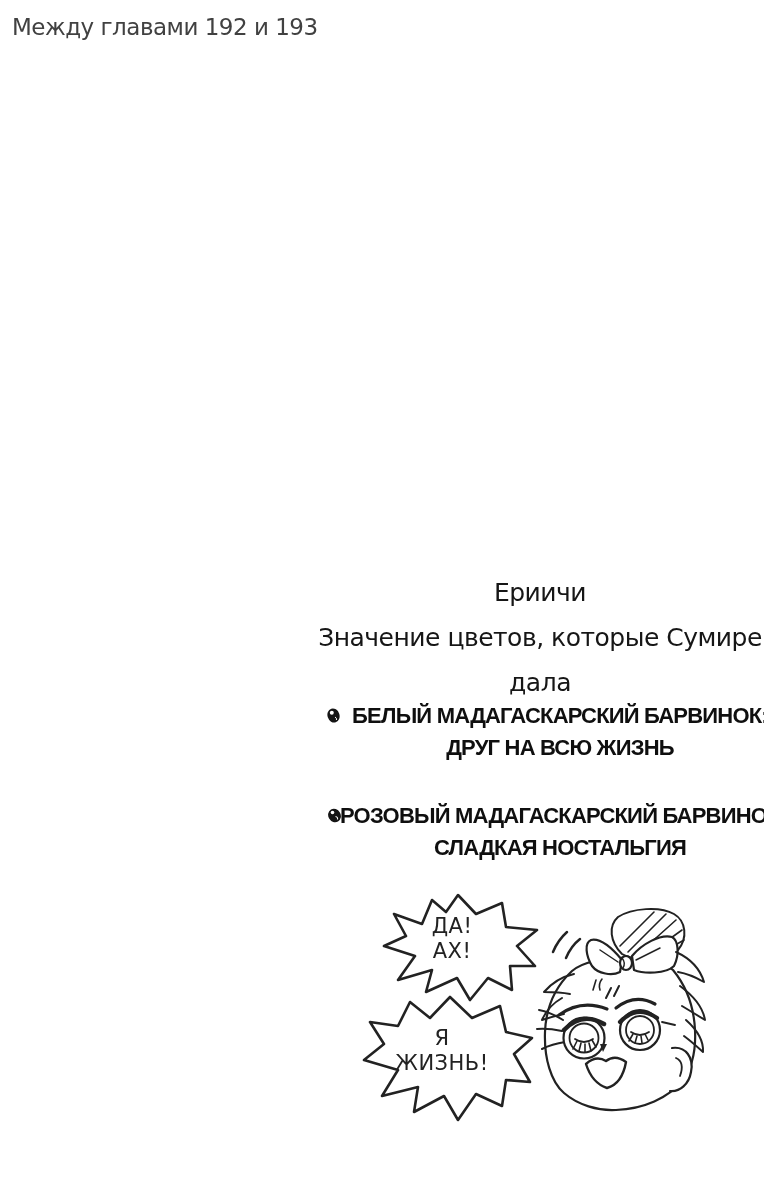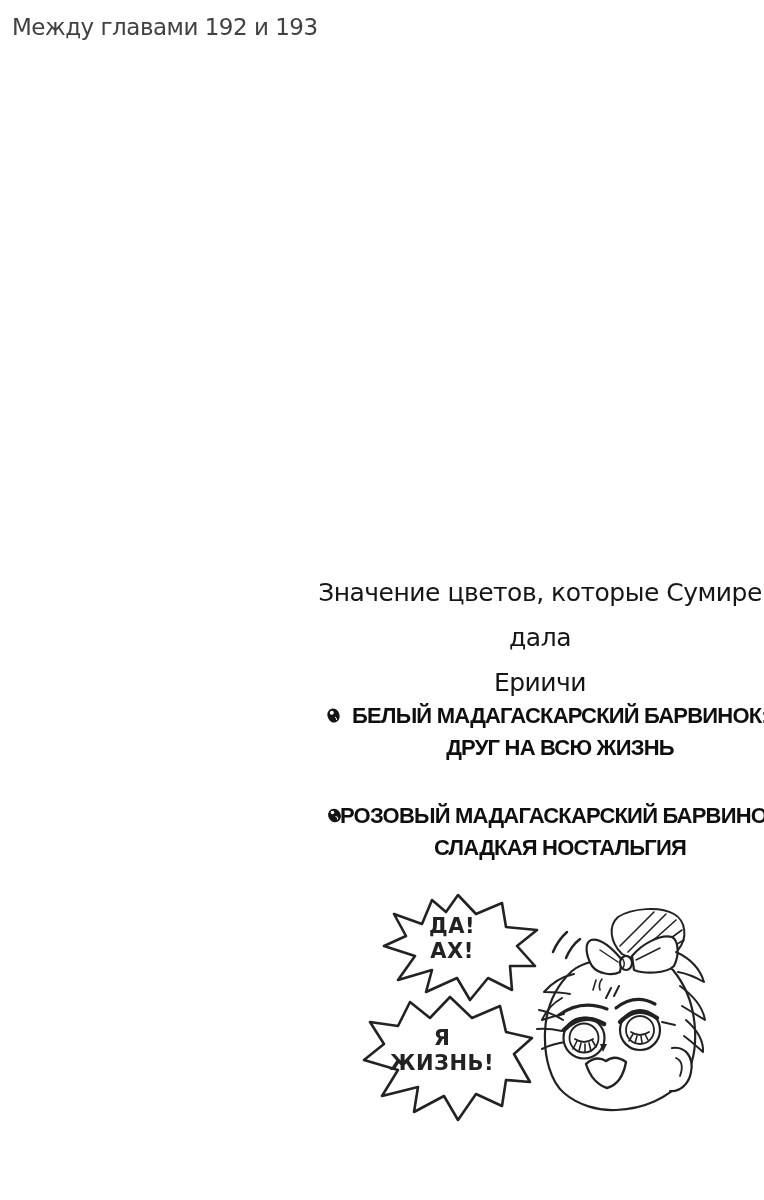"Значение цветов, которые Сумире дала" div { order: before "Ериичи" -> after "Ериичи" }
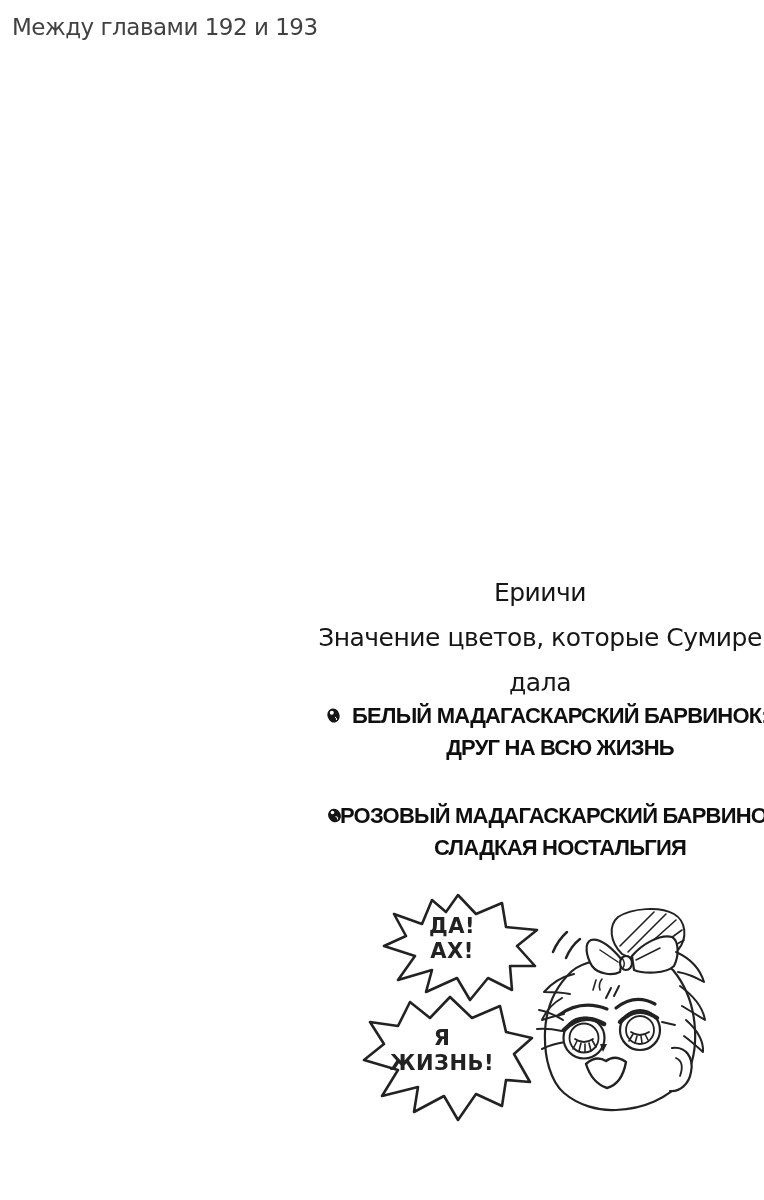"ДА!" .scene { font-weight: bold -> none }
